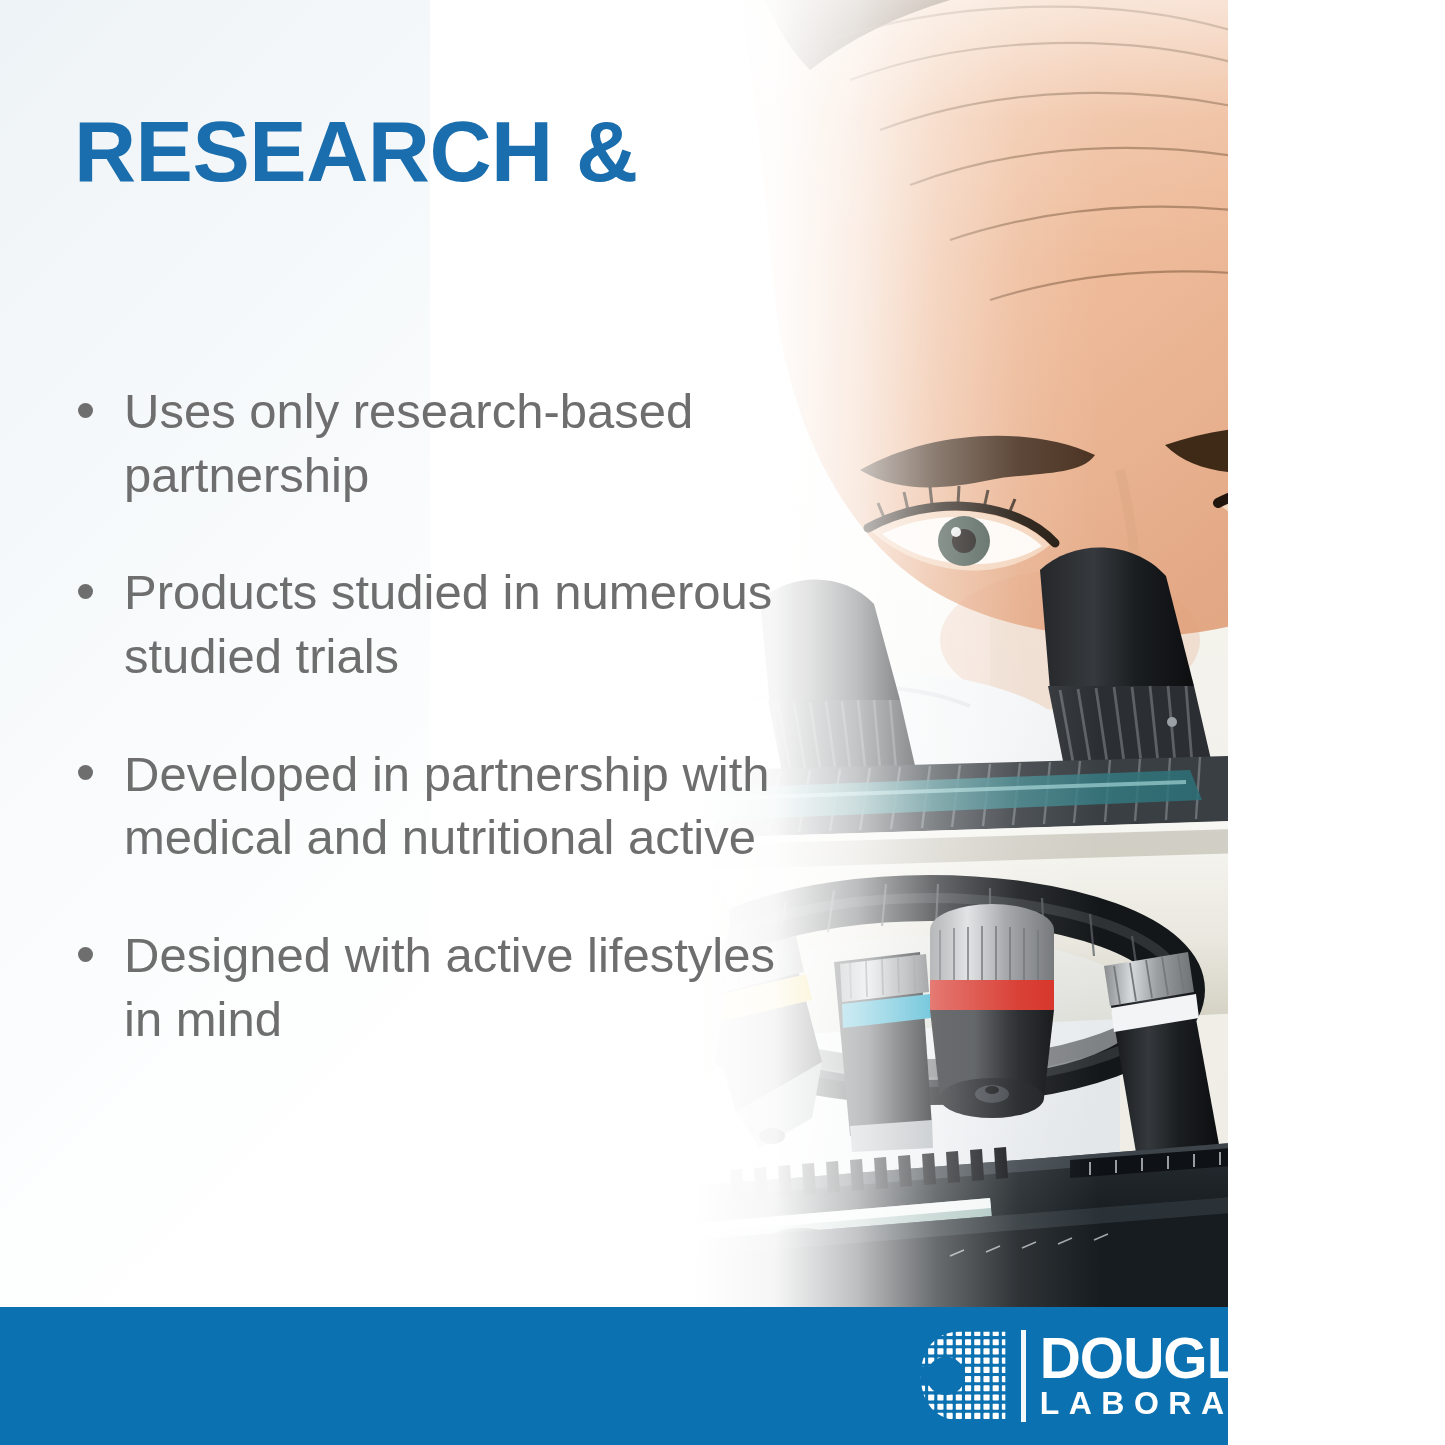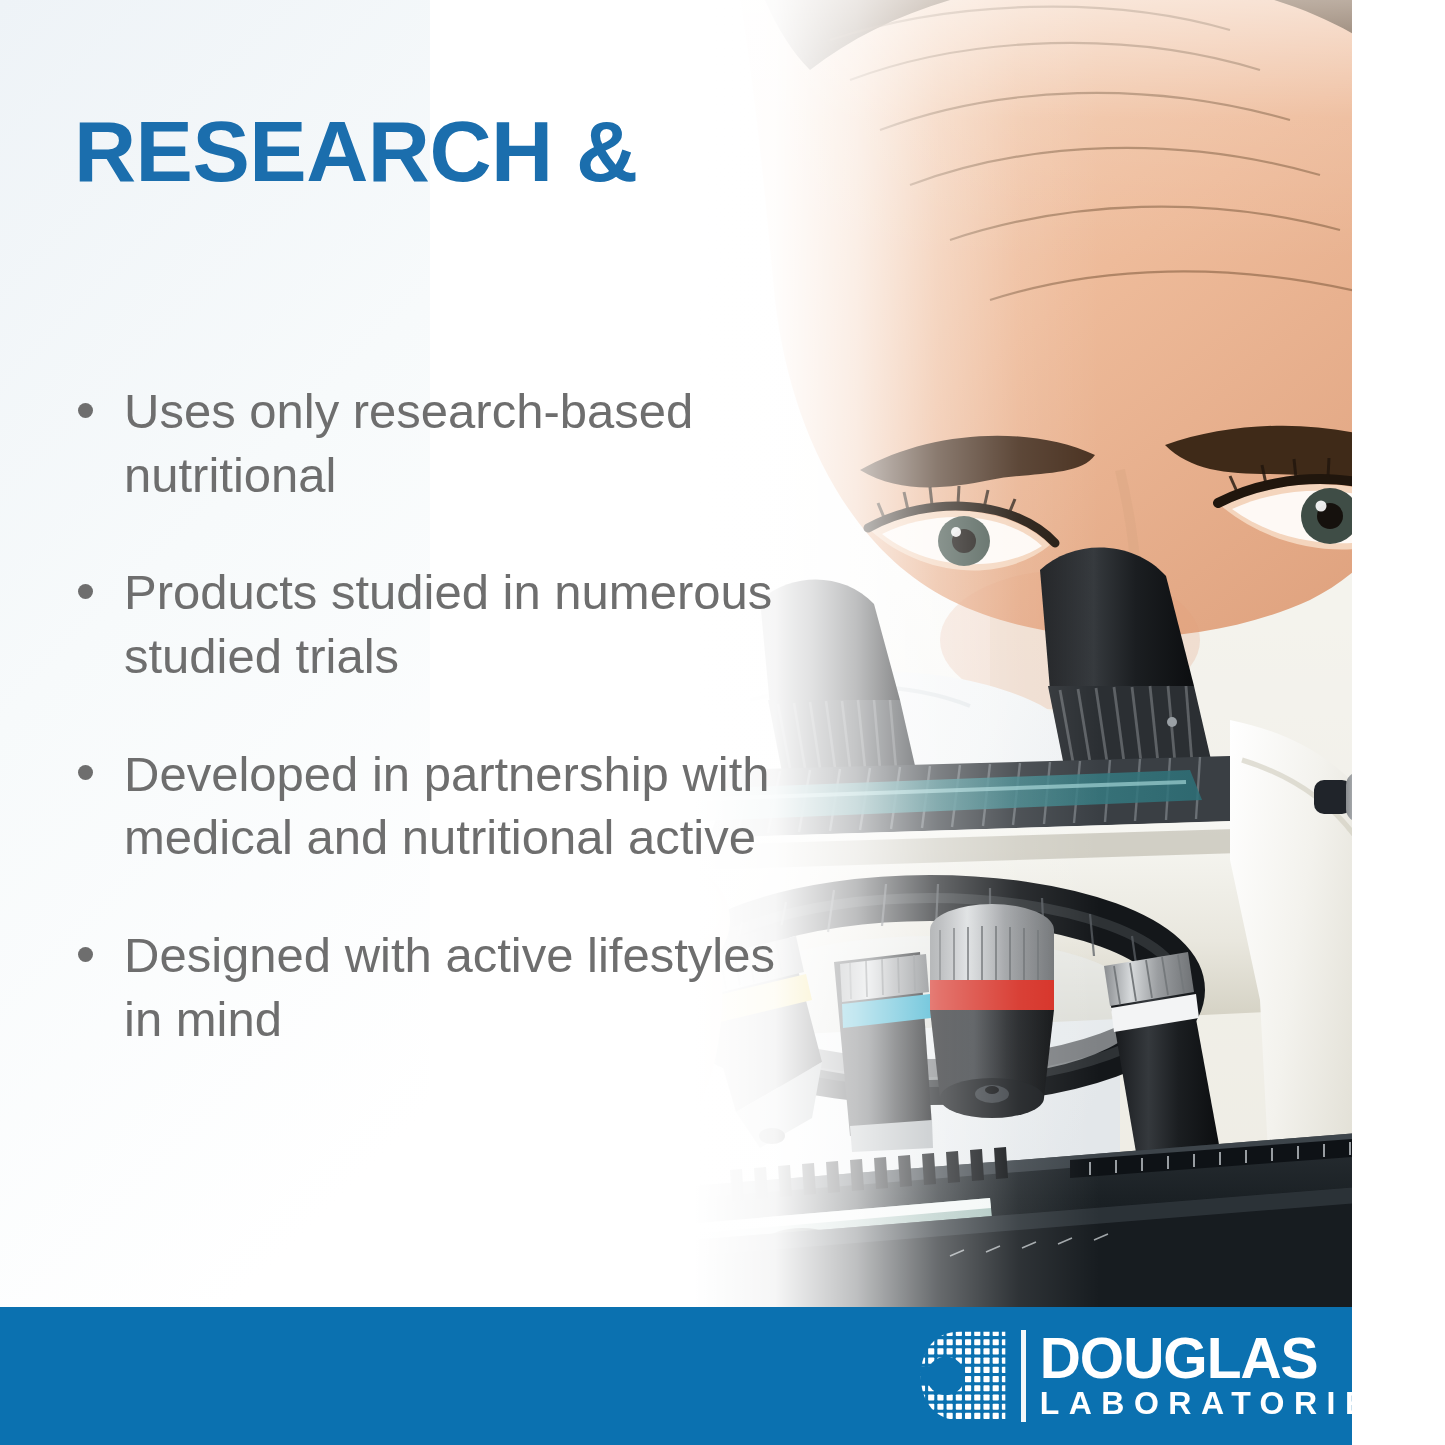"RESEARCH &" .poster { width: 1352px -> 1228px }
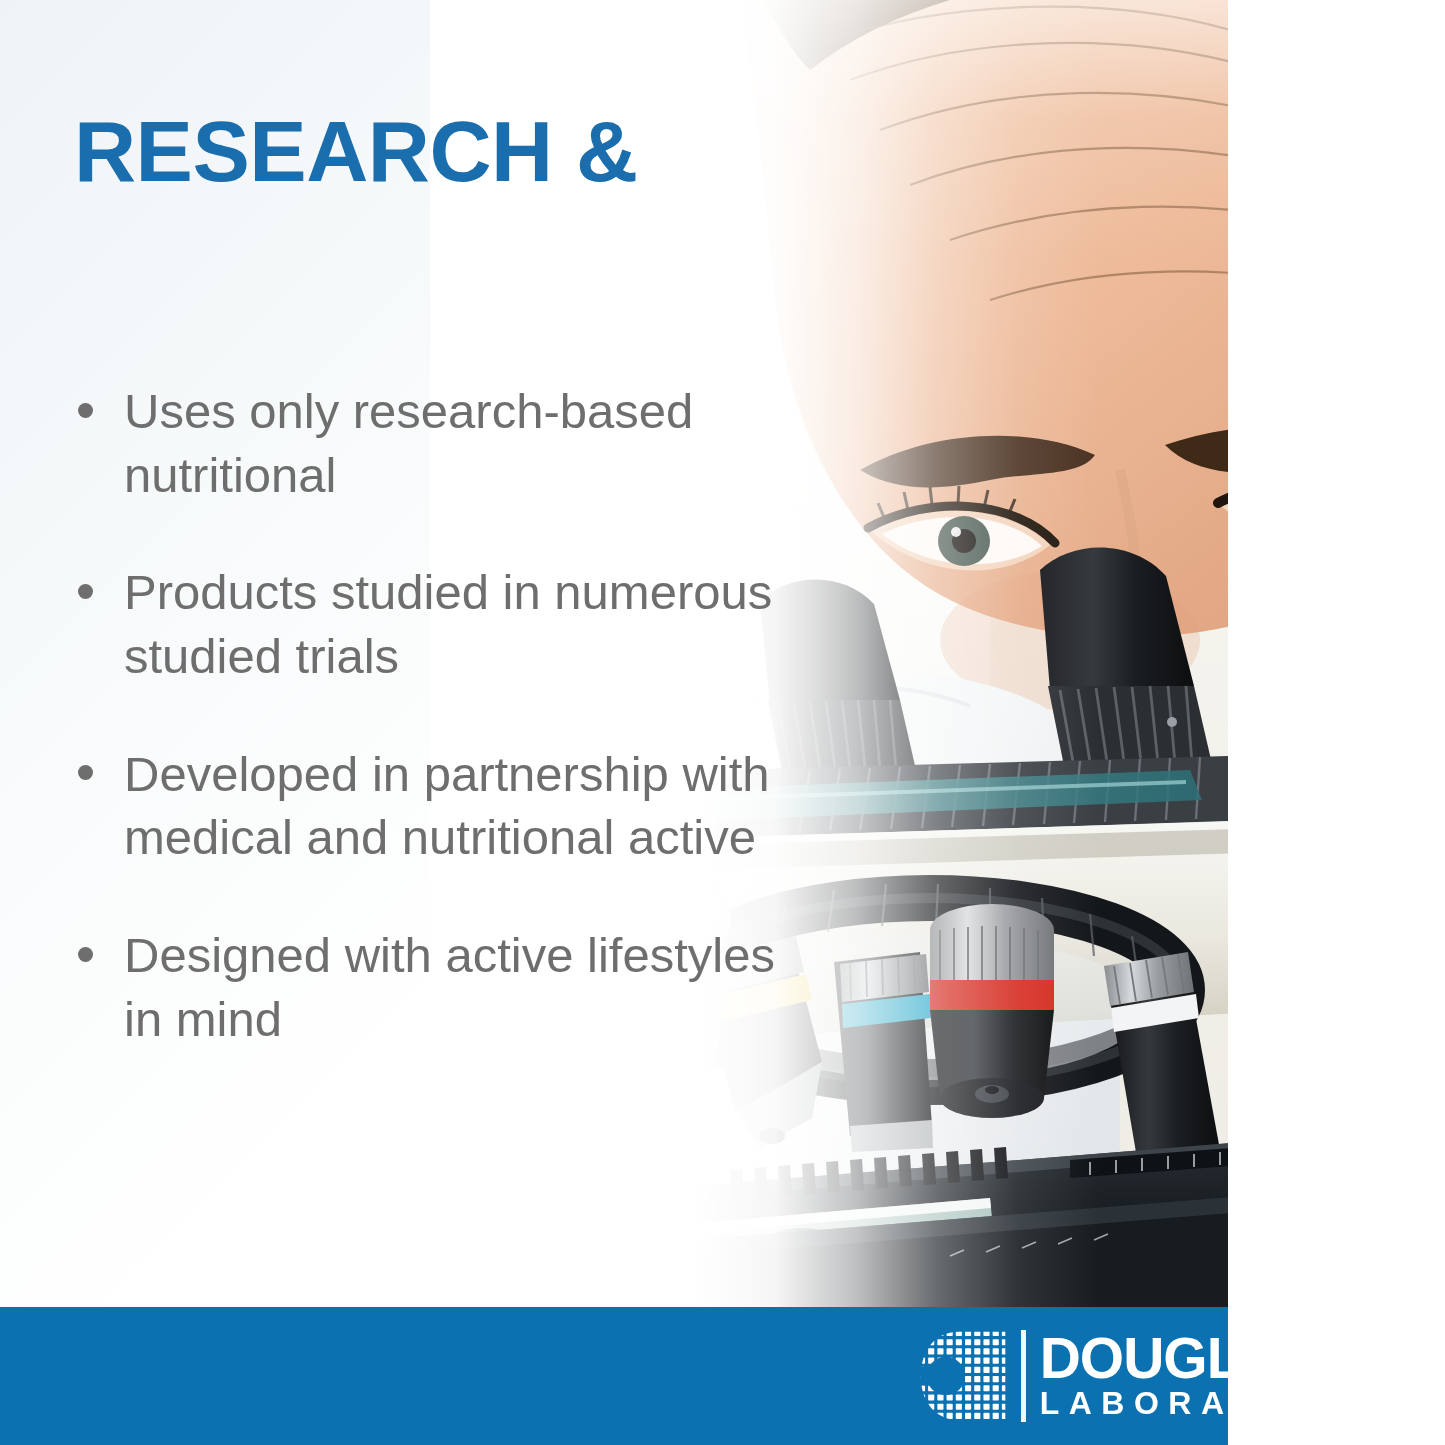"Uses only research-based nutritional" span { text: nutritional -> partnership }
